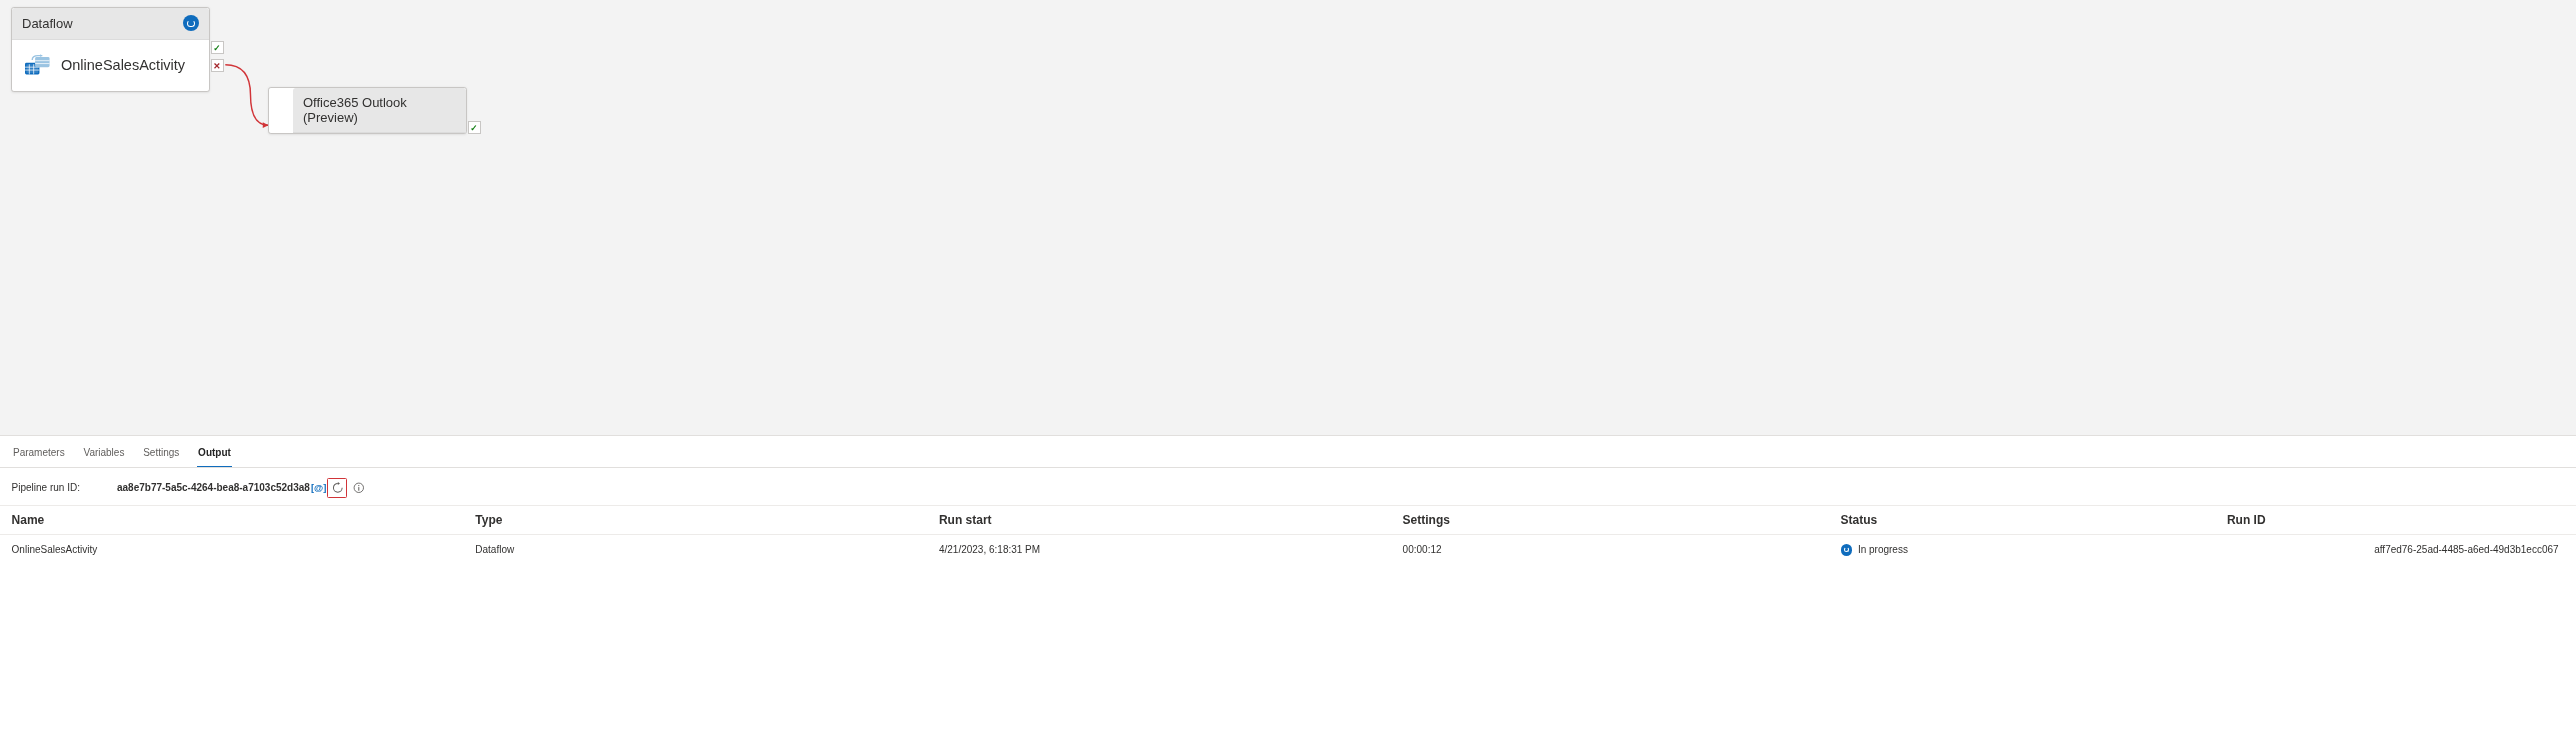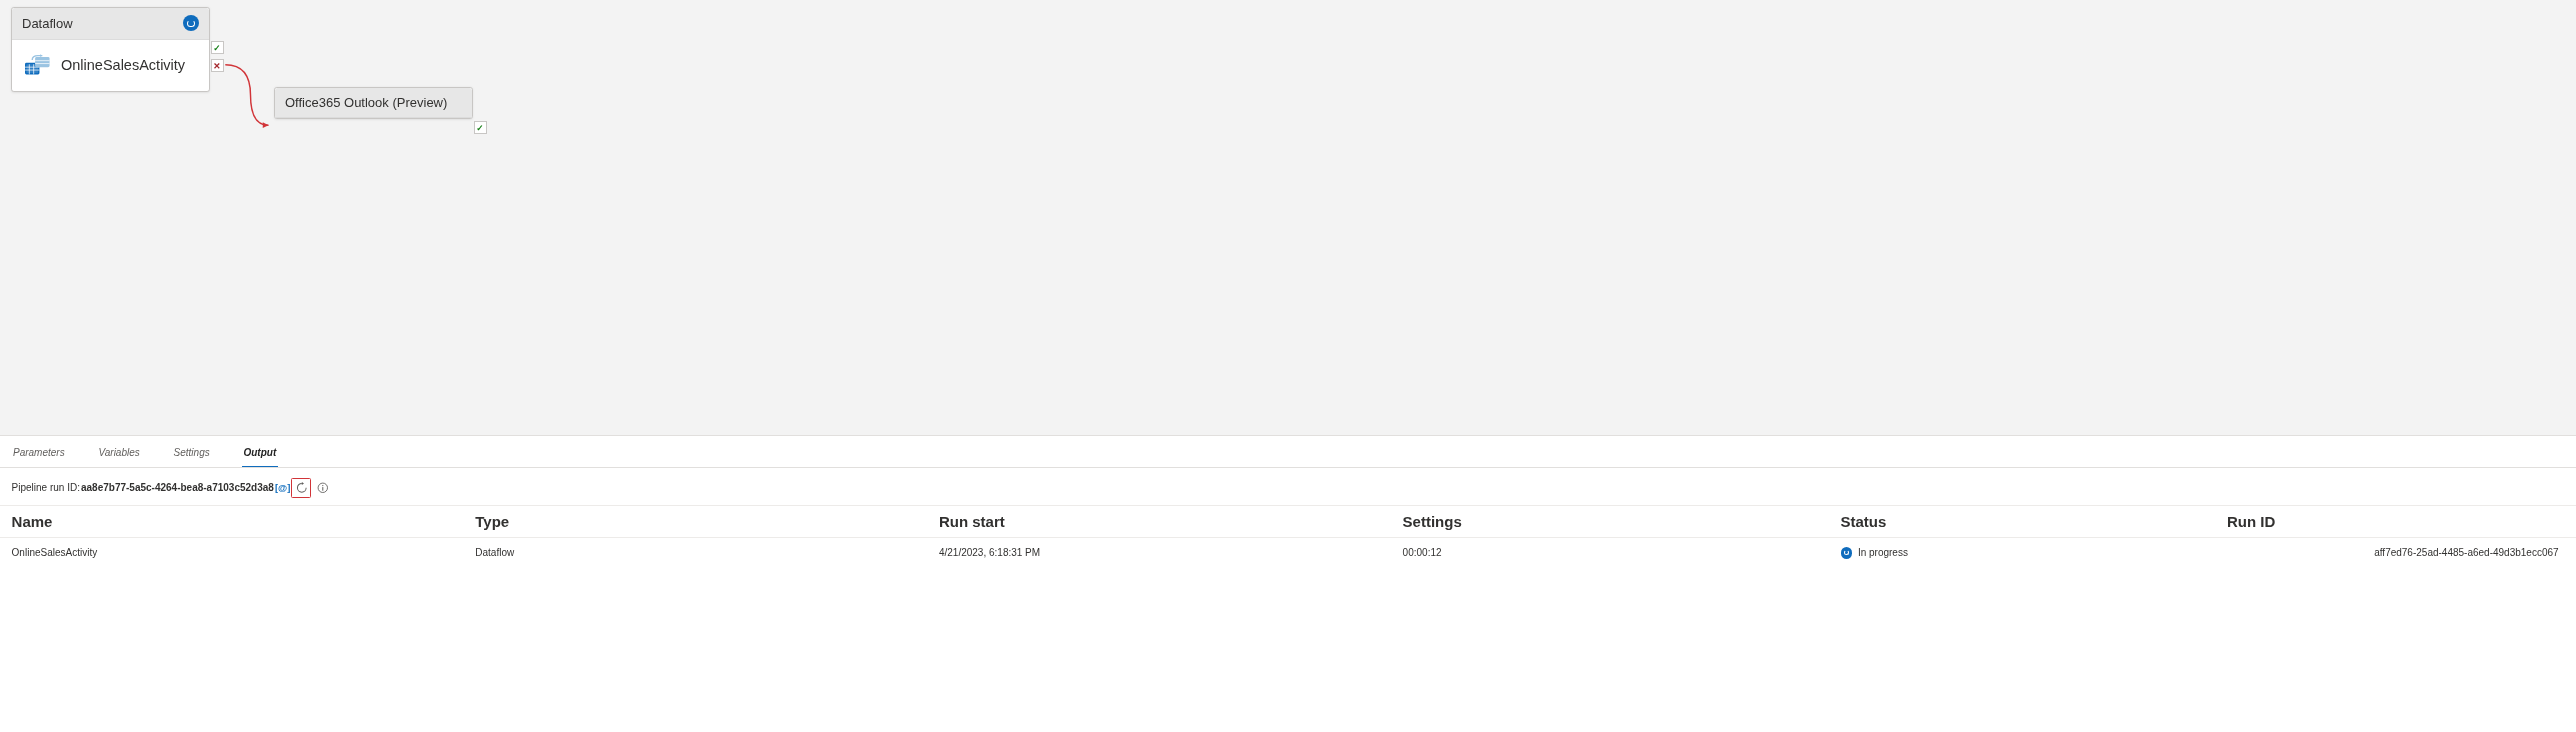"Office365 Outlook (Preview)" .node2 { left: 274px -> 268px; padding-left: none -> 24px }
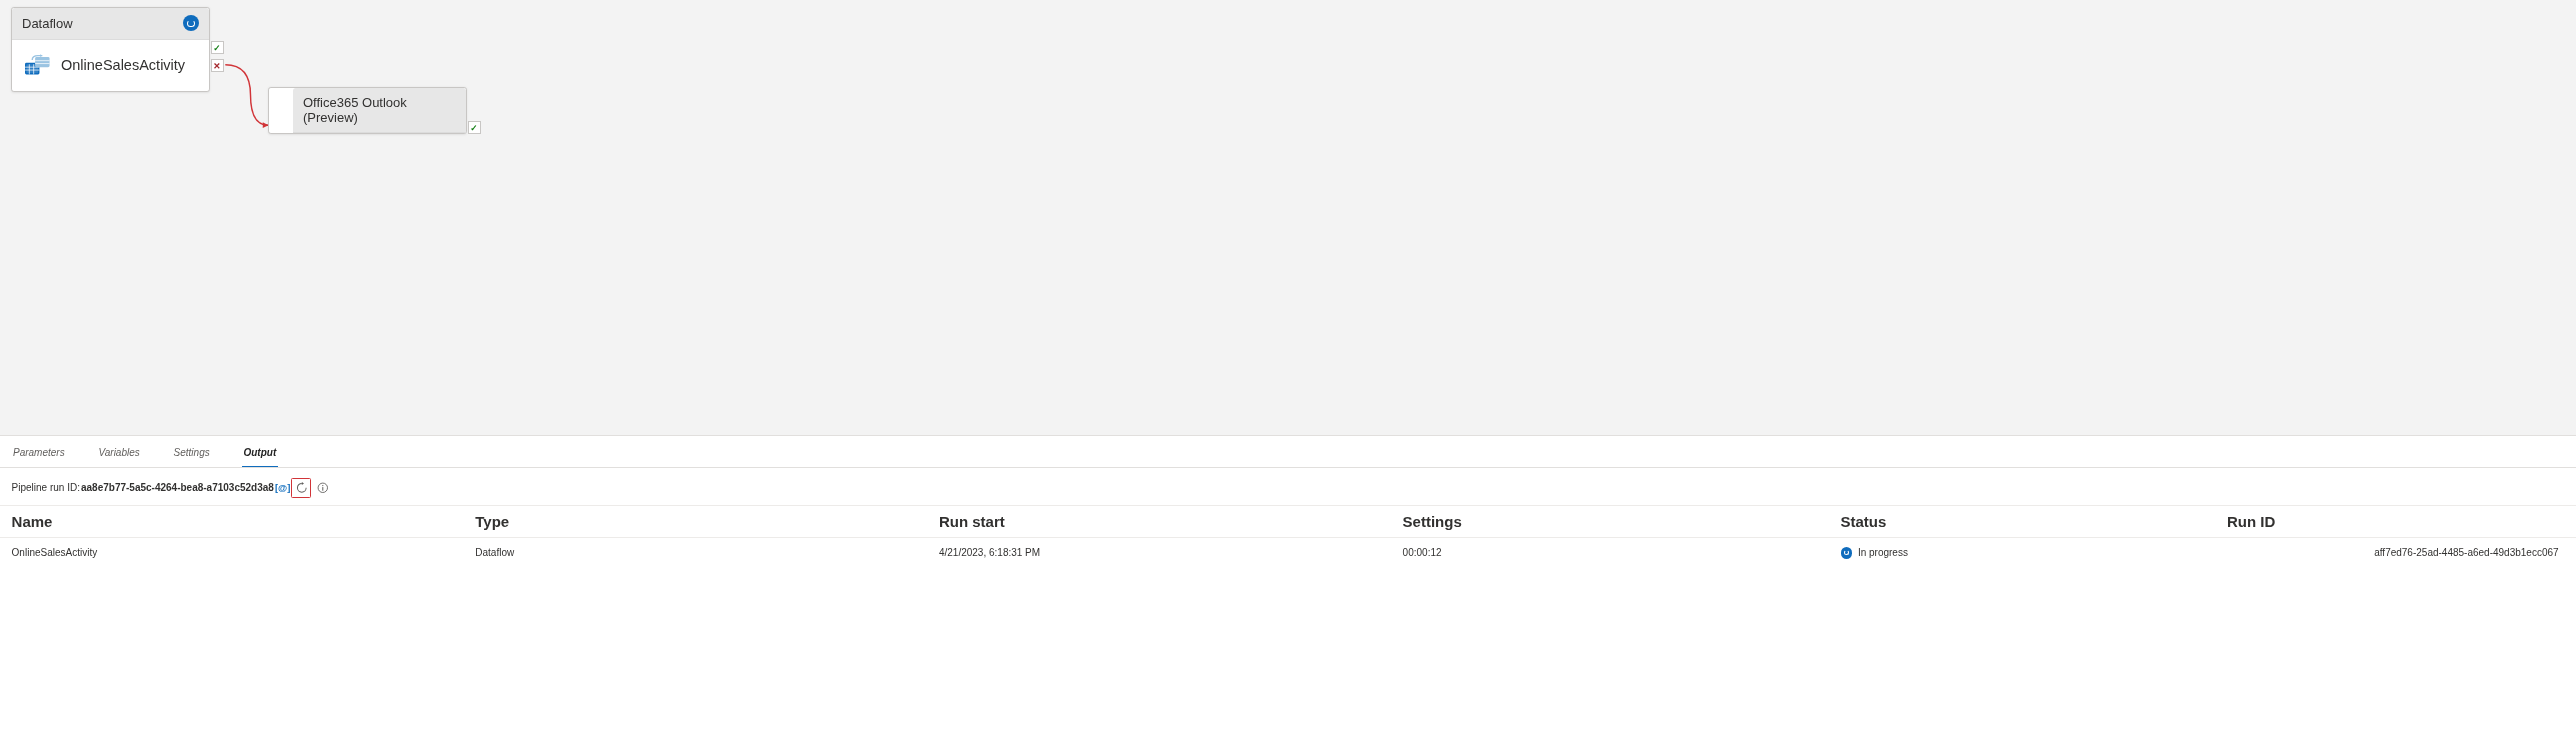"Parameters" .tabs { font-style: italic -> none; gap: 31px -> 16px }
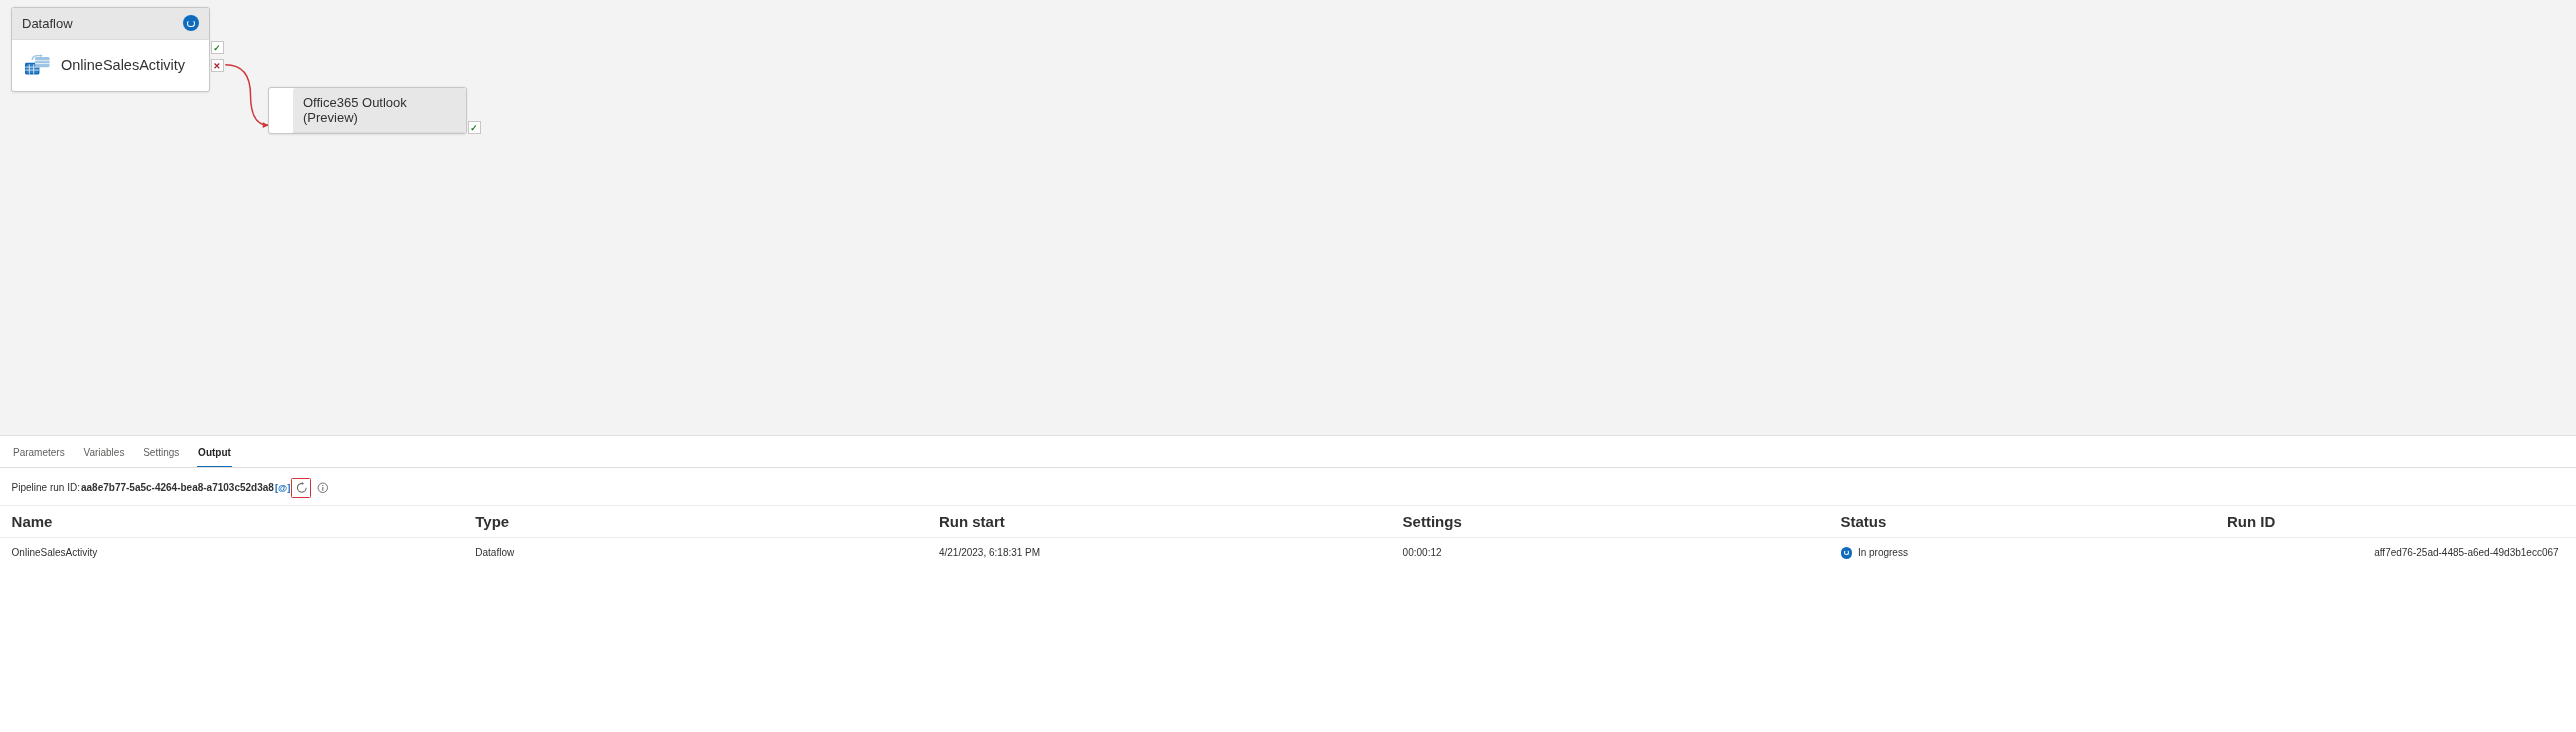"aa8e7b77-5a5c-4264-bea8-a7103c52d3a8" .run-id { margin-left: none -> 36px }
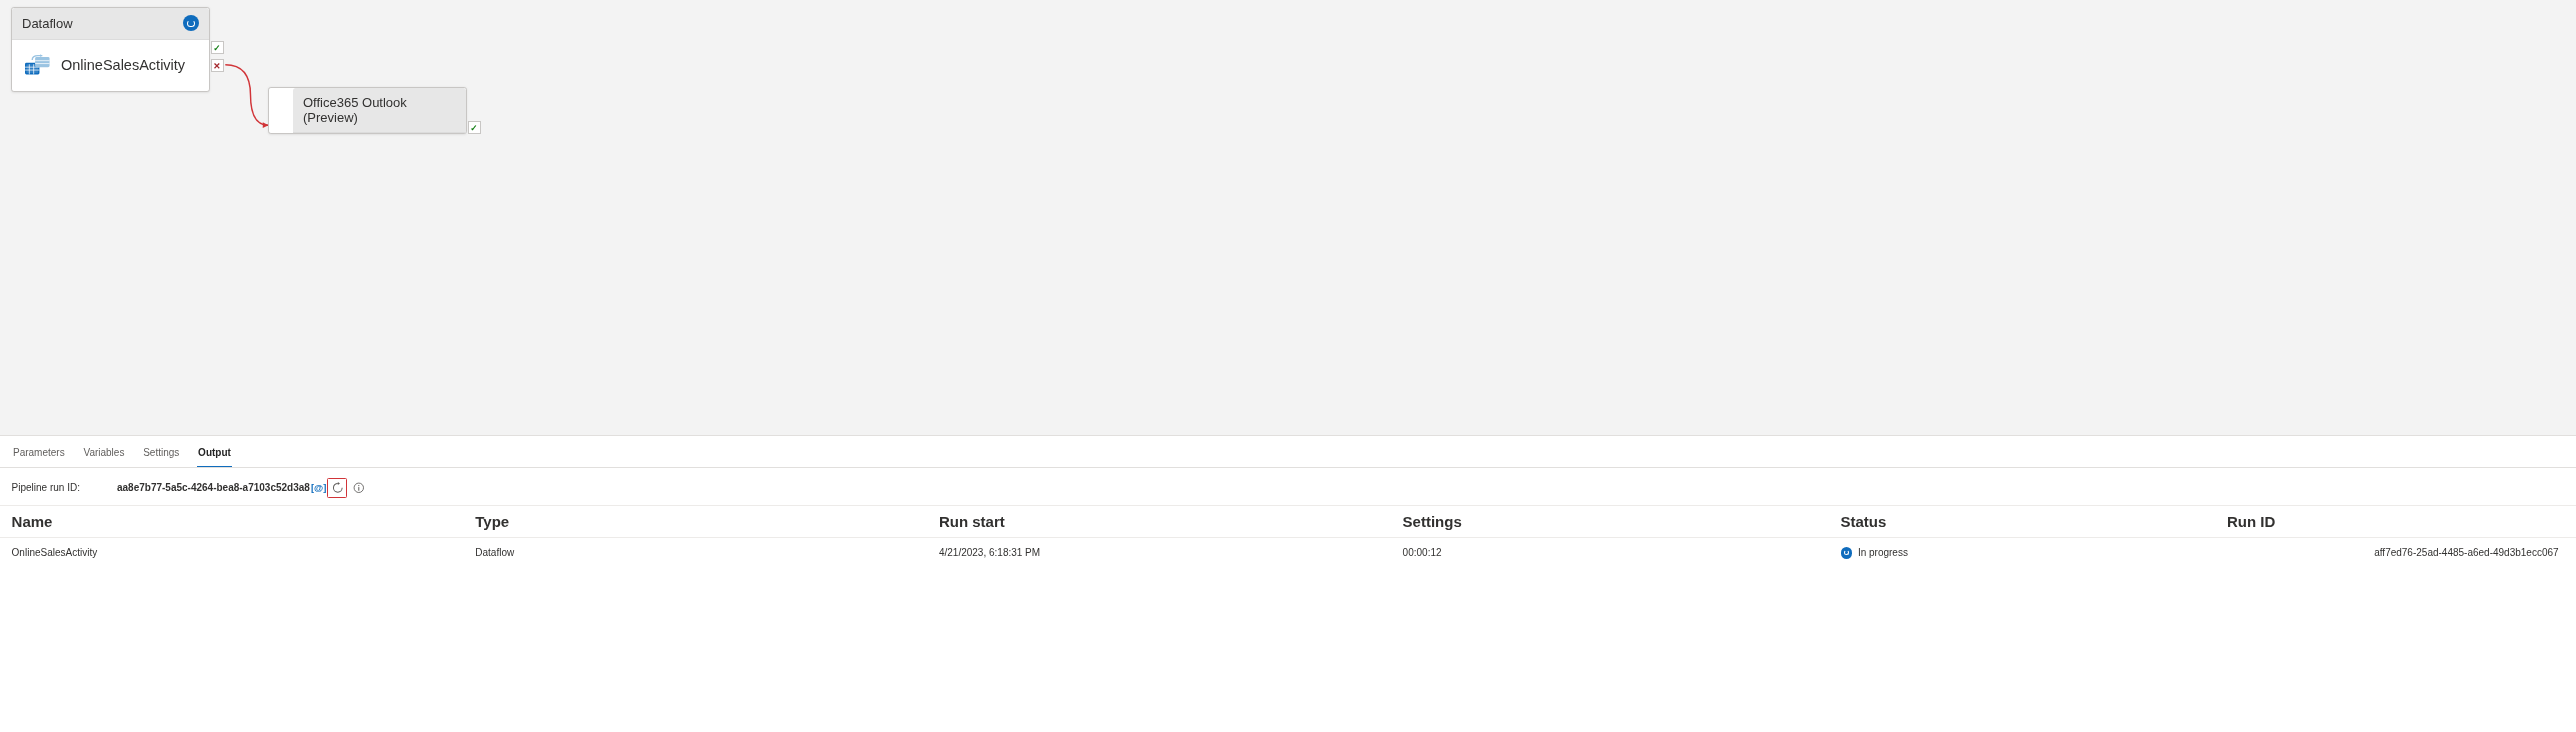"Name" table.output-table th { font-size: 15px -> 12px }
